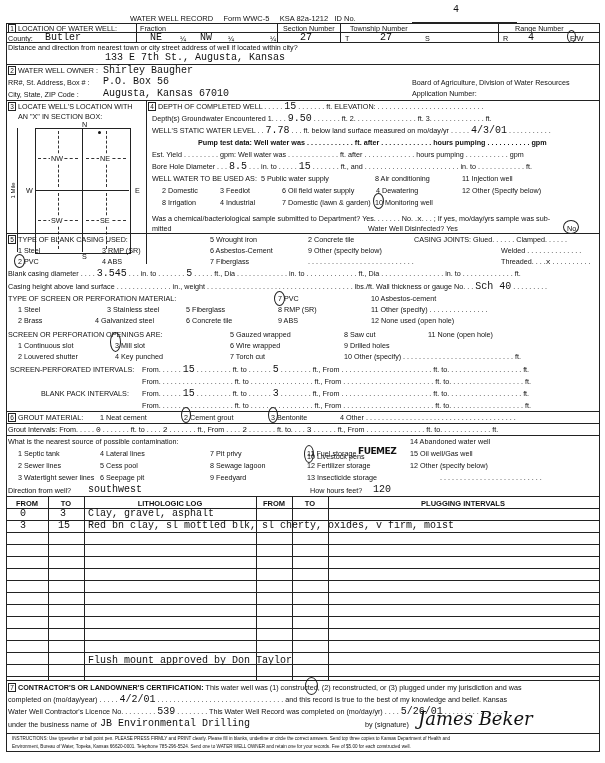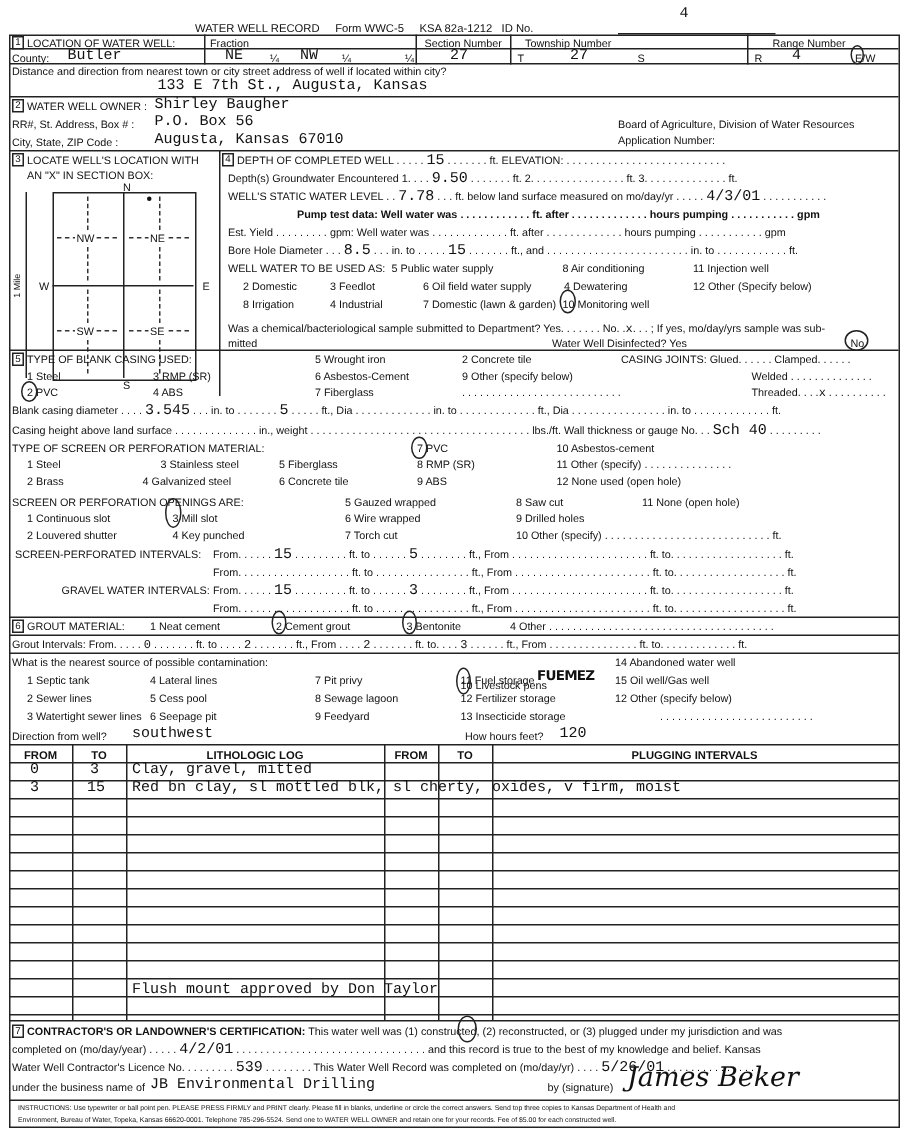"GRAVEL WATER INTERVALS:" div.p { text: GRAVEL WATER -> BLANK PACK }
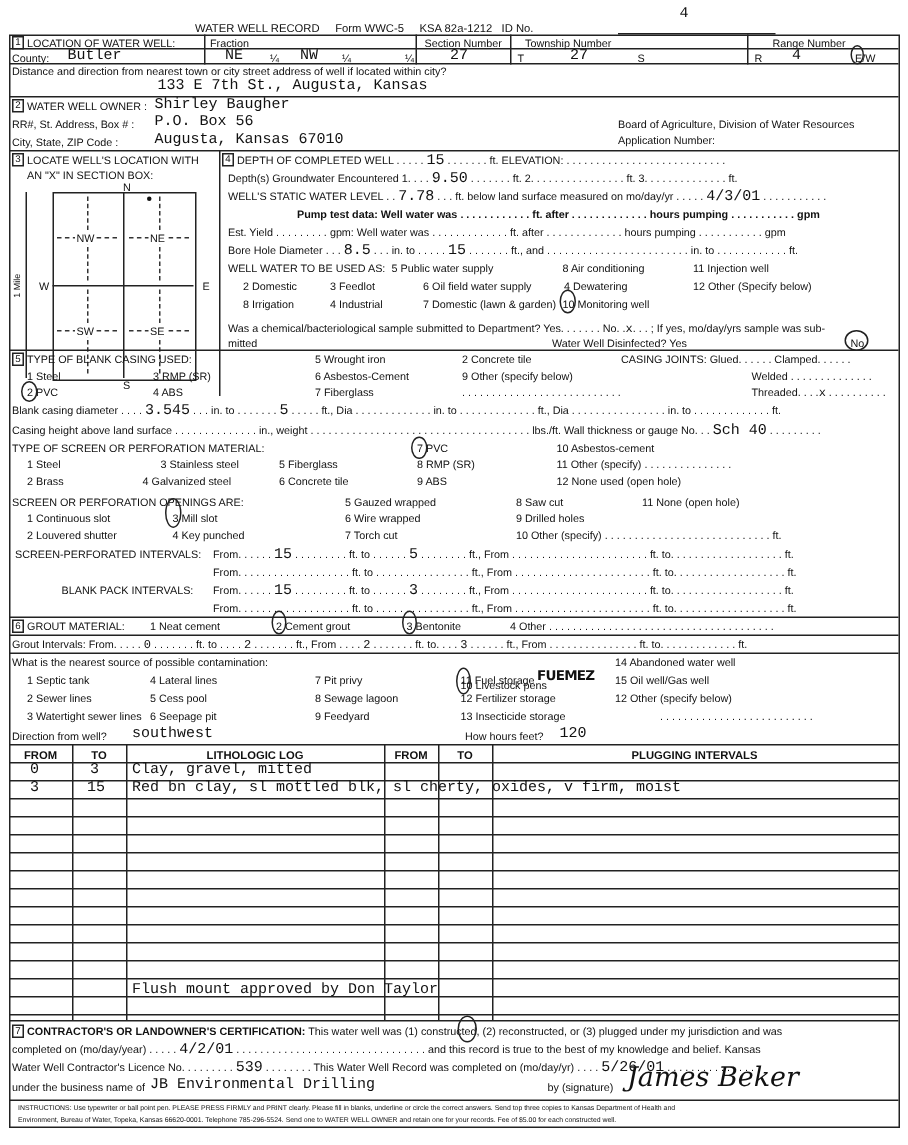"Clay, gravel, mitted" div.tbl-cell { text: mitted -> asphalt }
